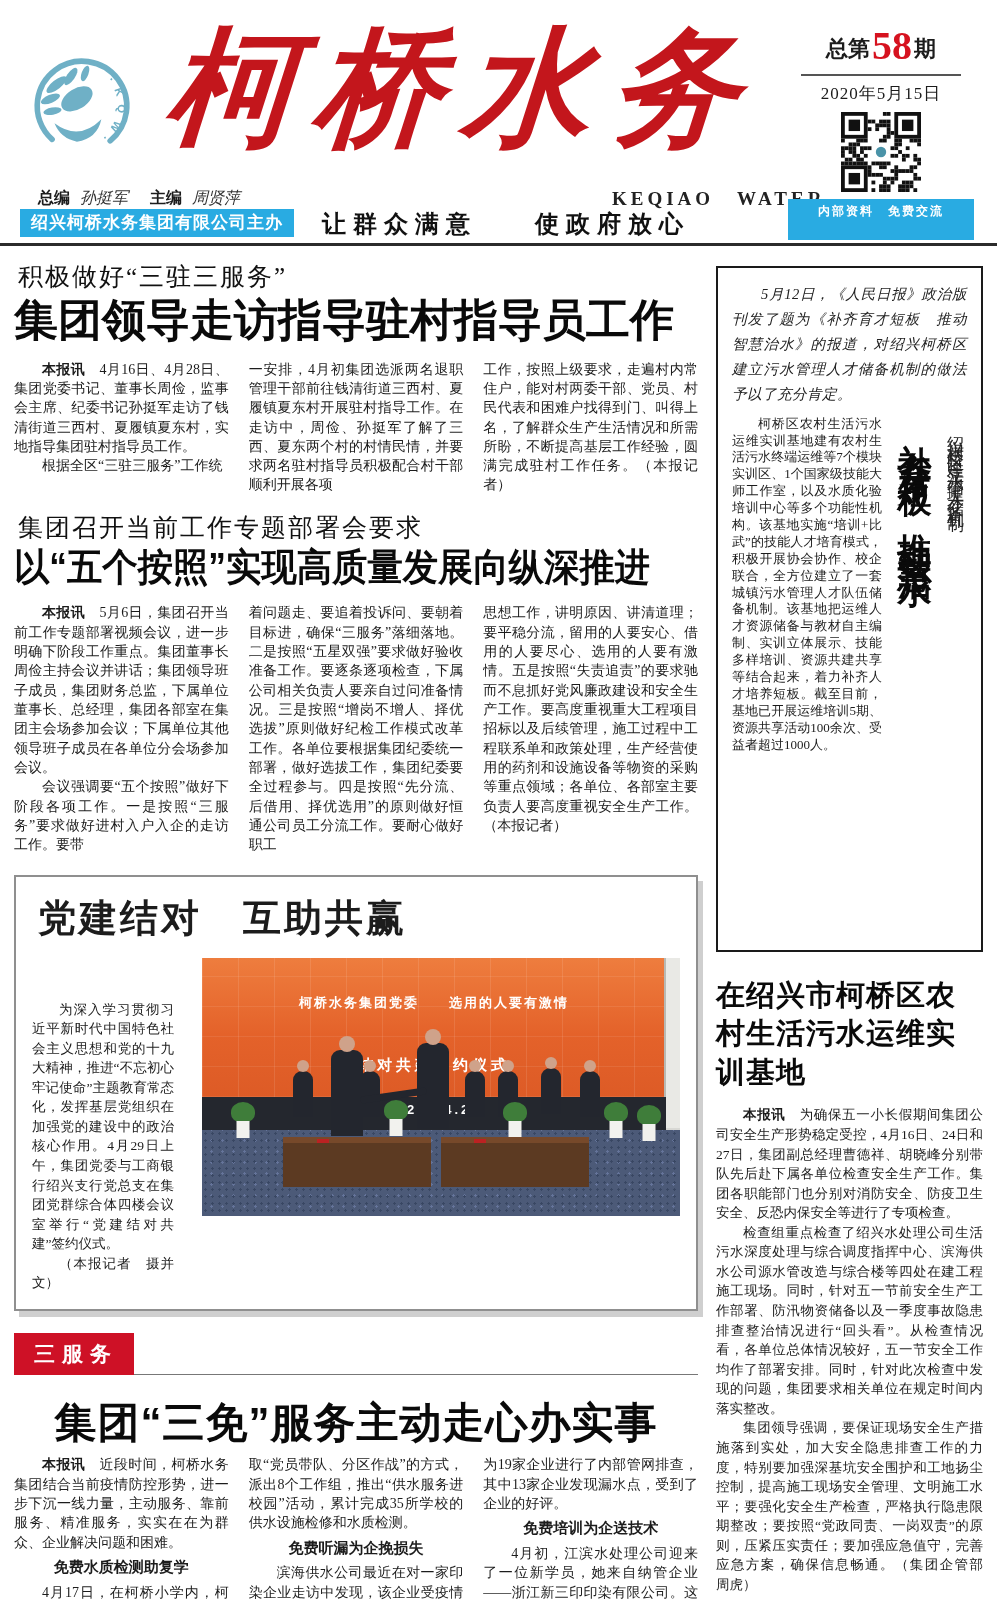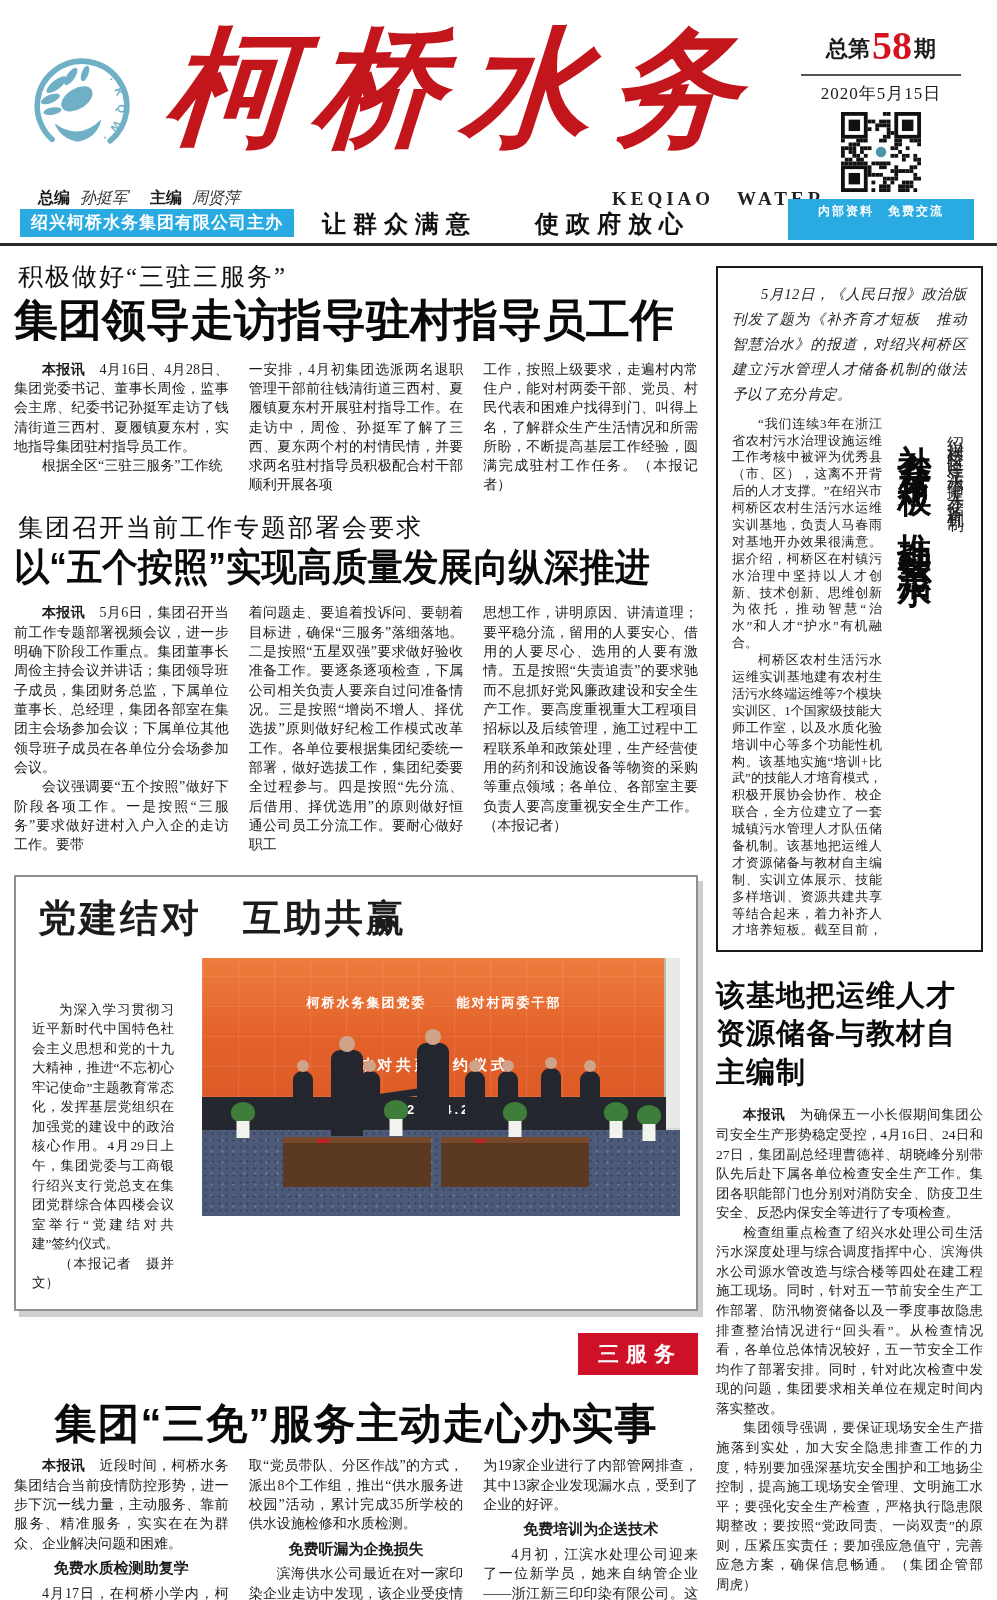"“我们连续3年在浙江省农村污水治理设施运维工作考核中被评为优秀县（市、区），这离" p { html: <p>“我们连续3年在浙江省农村污水治理设施运维工作考核中被评为优秀县（市、区），这离不开背后的人才支撑。”在绍兴市柯桥区农村生活污水运维实训基地，负责人马春雨对基地开办效果很满意。据介绍，柯桥区在村镇污水治理中坚持以人才创新、技术创新、思维创新为依托，推动智慧“治水”和人才“护水”有机融合。</p> -> none }
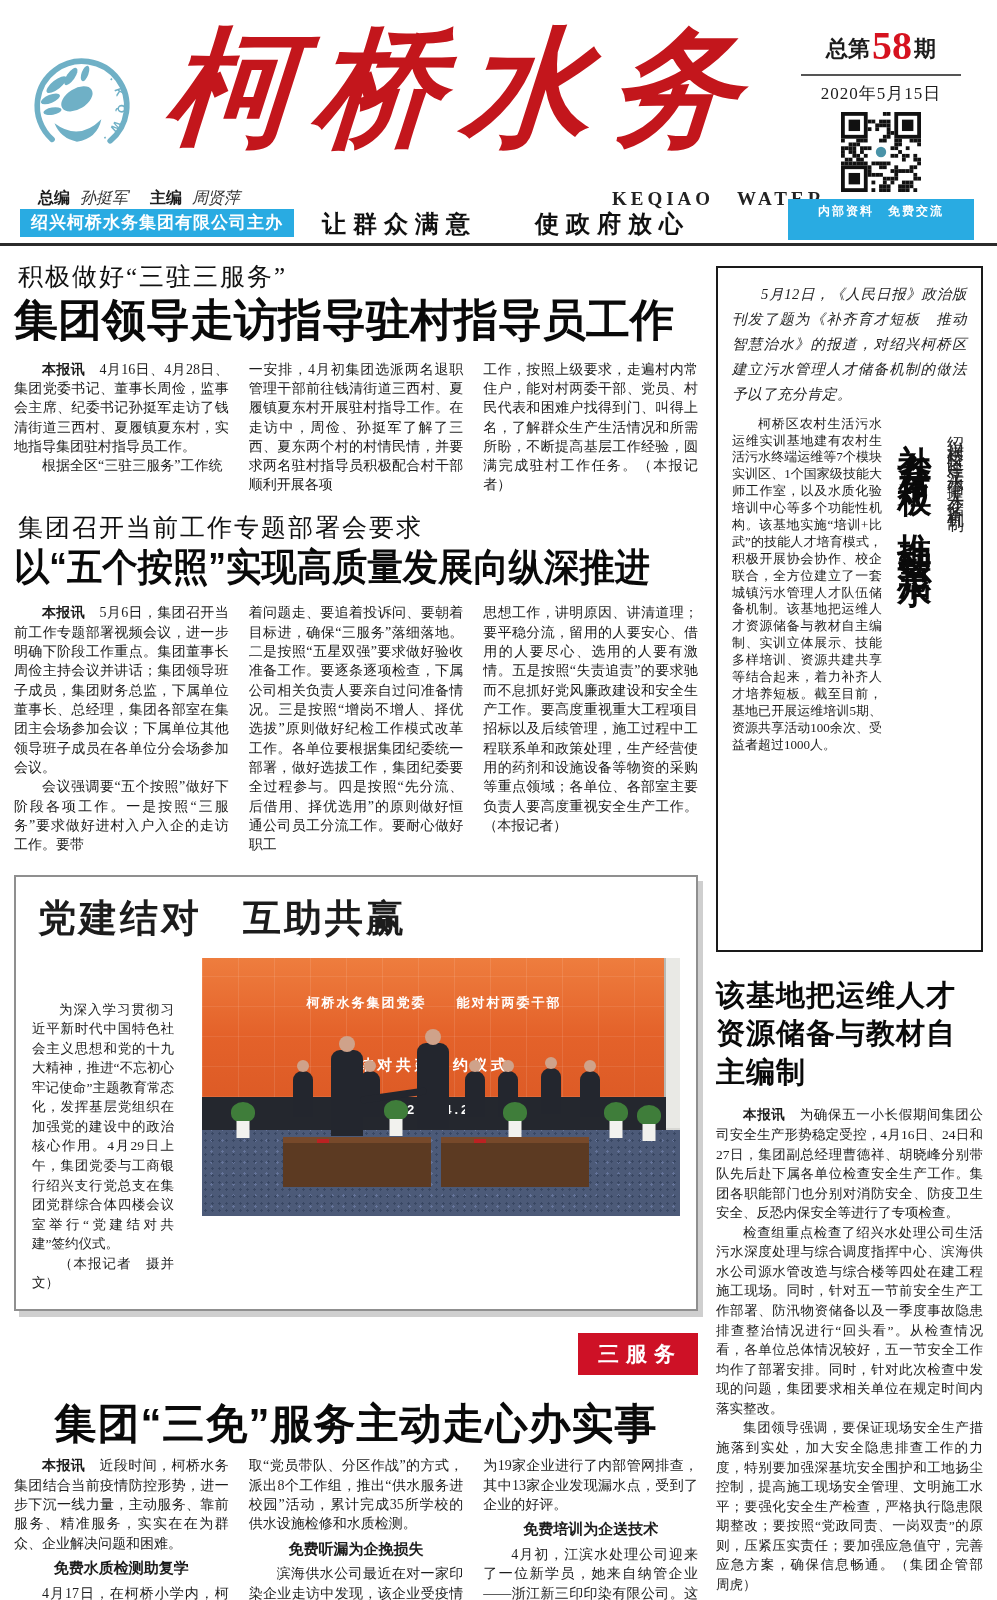"柯桥水务集团党委 能对村两委干部" div.ph-t { text: 能对村两委干部 -> 选用的人要有激情 }
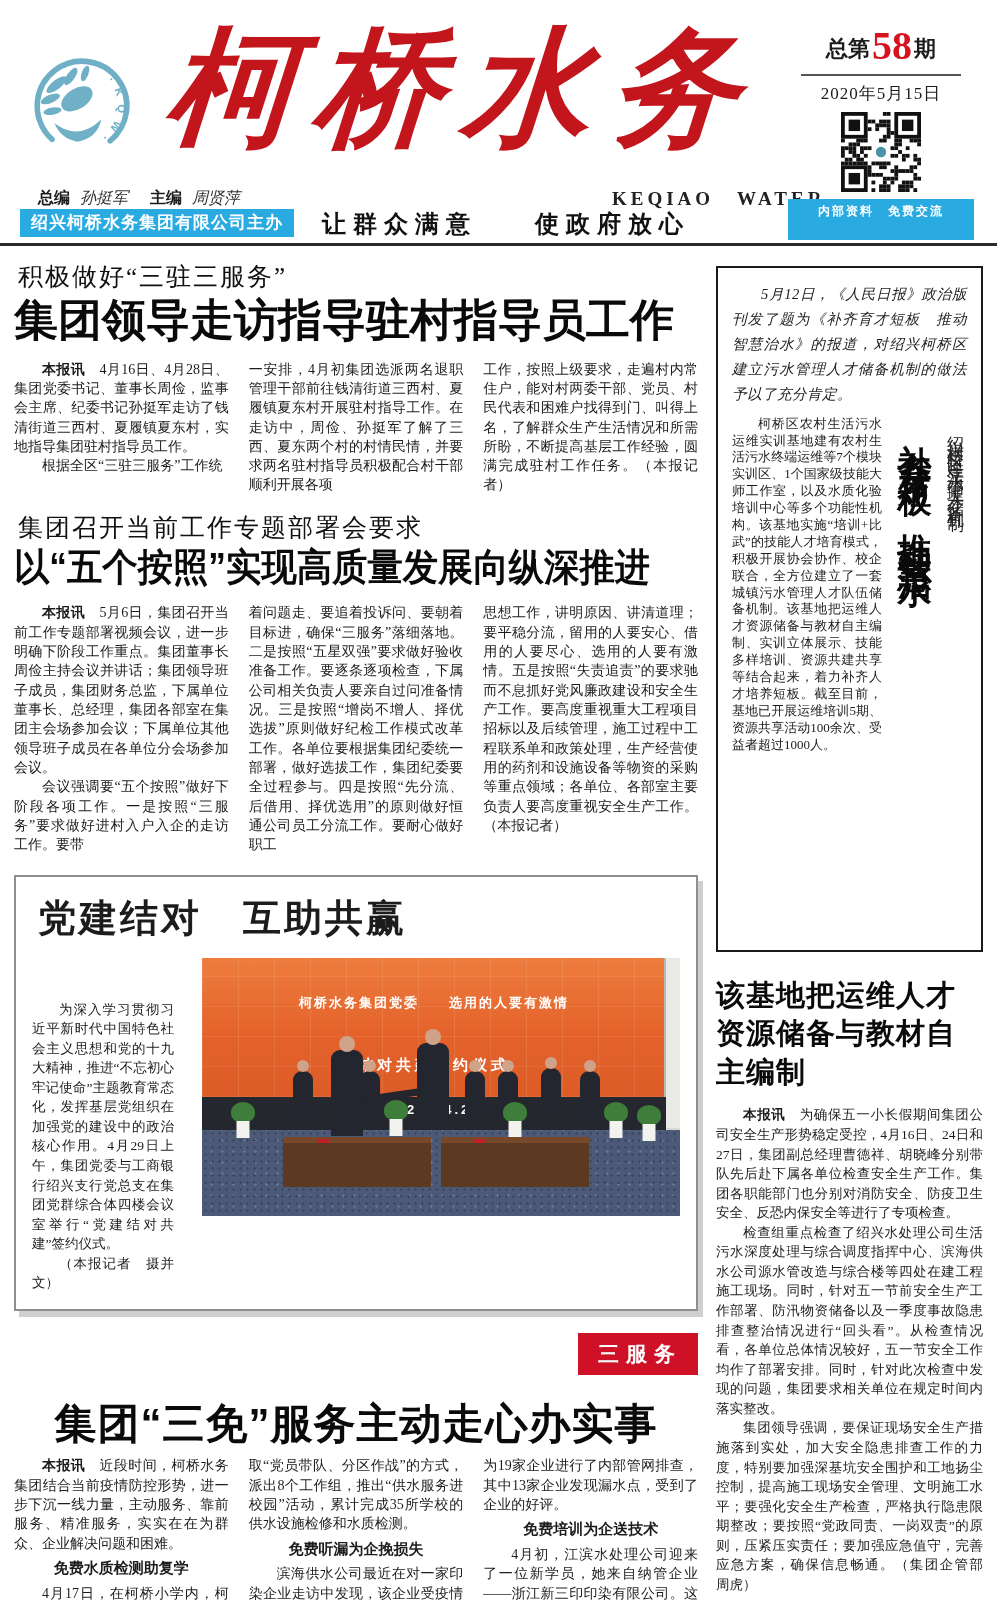"该基地把运维人才资源储备与教材自主编制" h1.headline { text: 该基地把运维人才资源储备与教材自主编制 -> 在绍兴市柯桥区农村生活污水运维实训基地 }
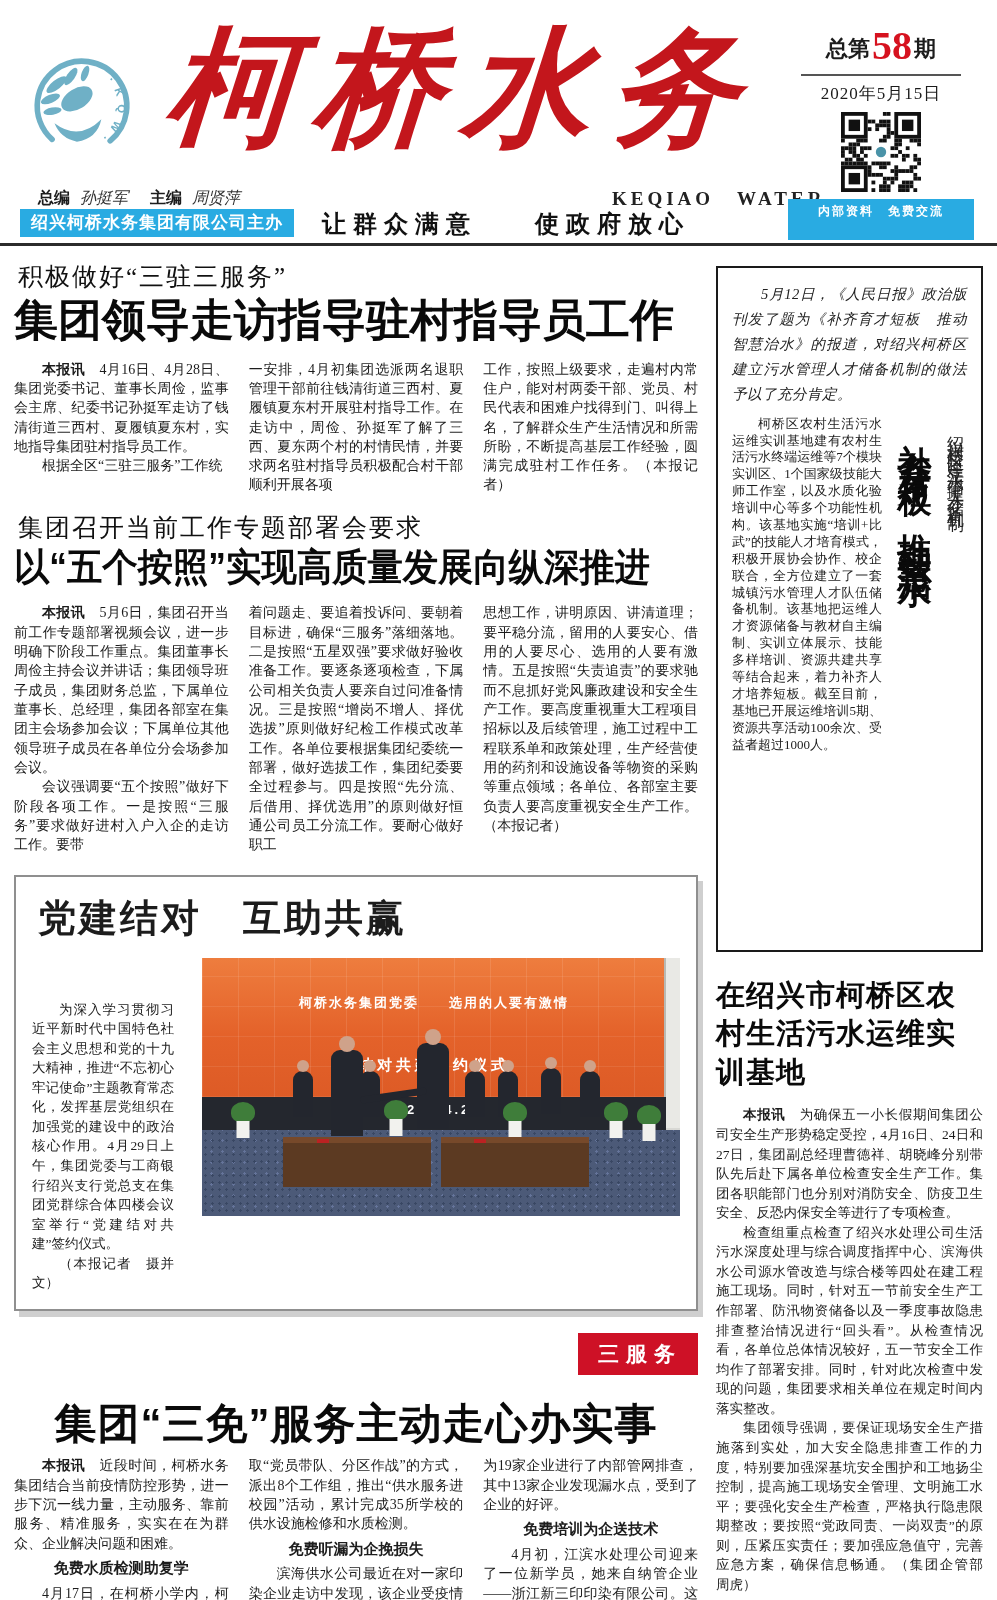"三服务" .label-row { flex-direction: column -> none }
